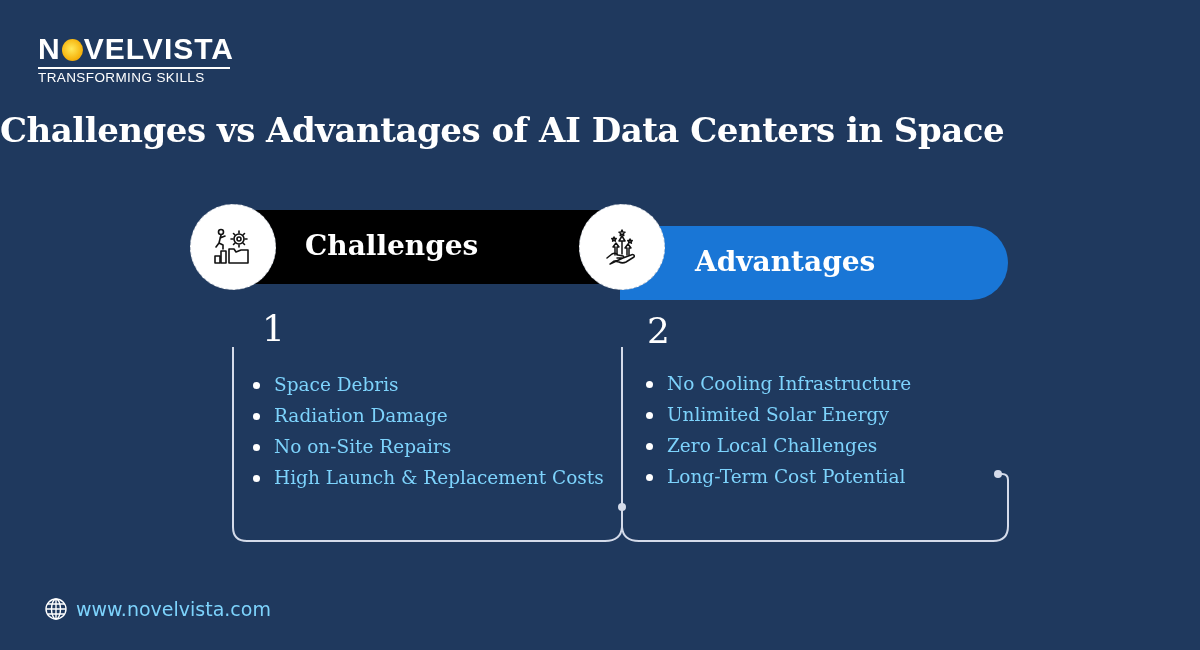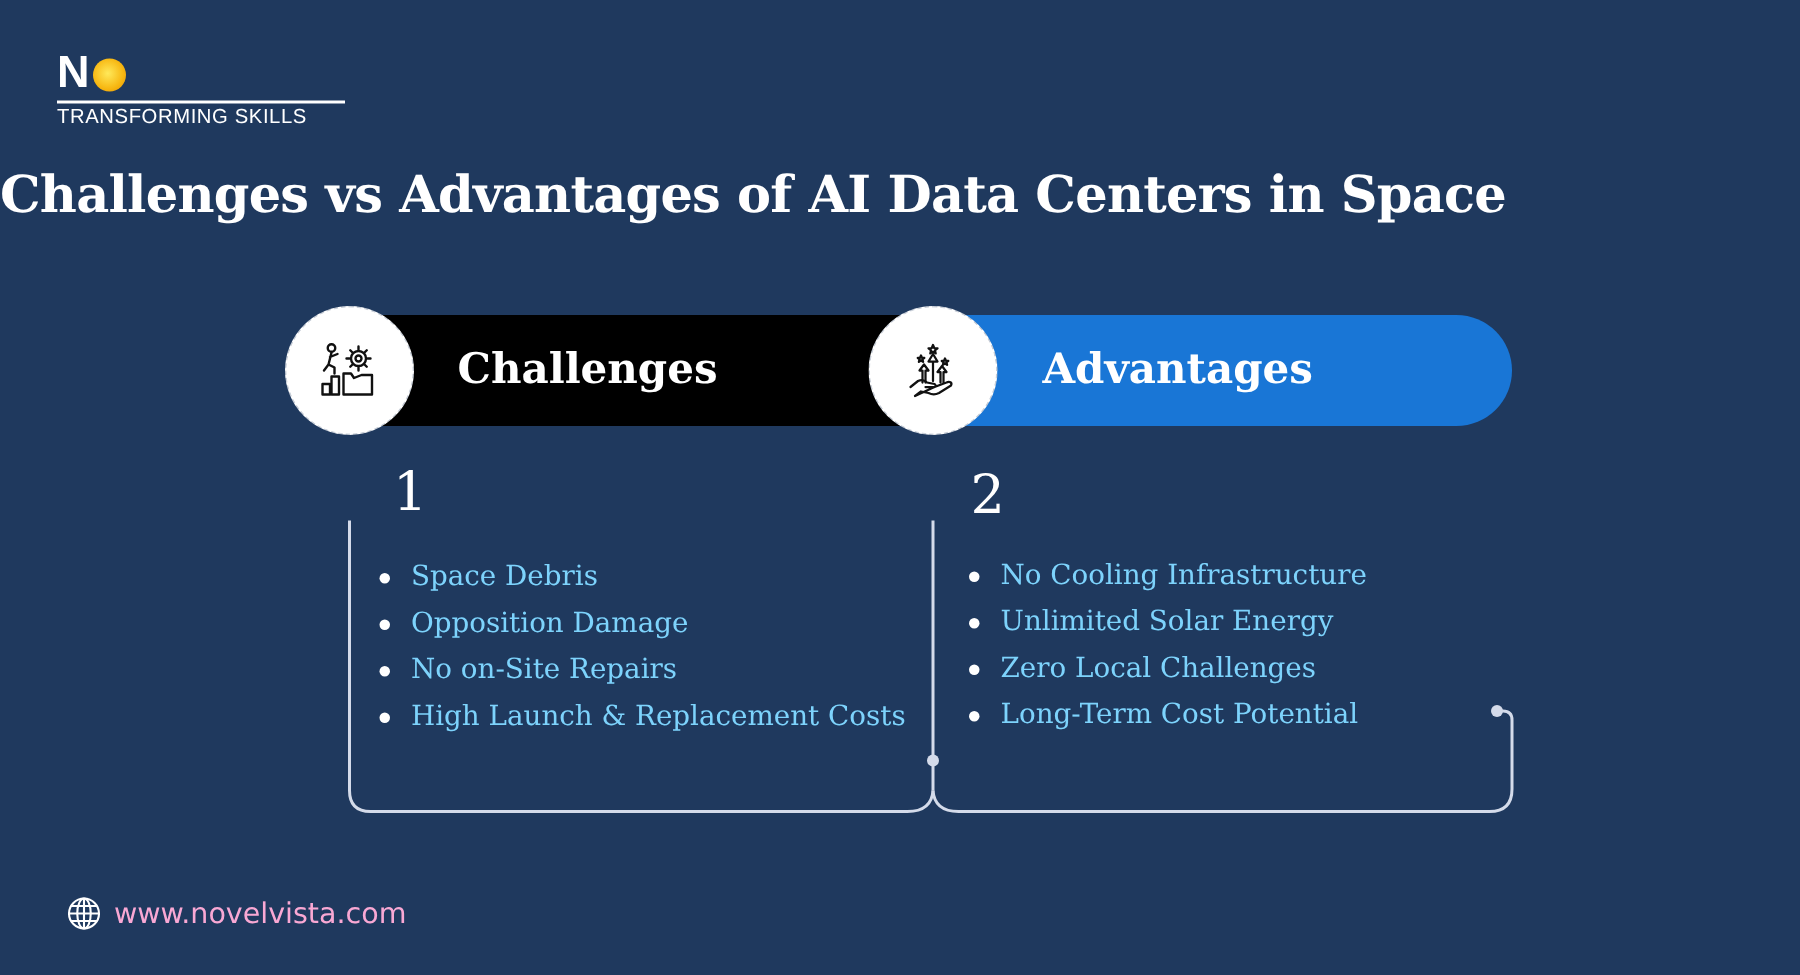"VELVISTA" span { html: none -> <span>VELVISTA</span> }
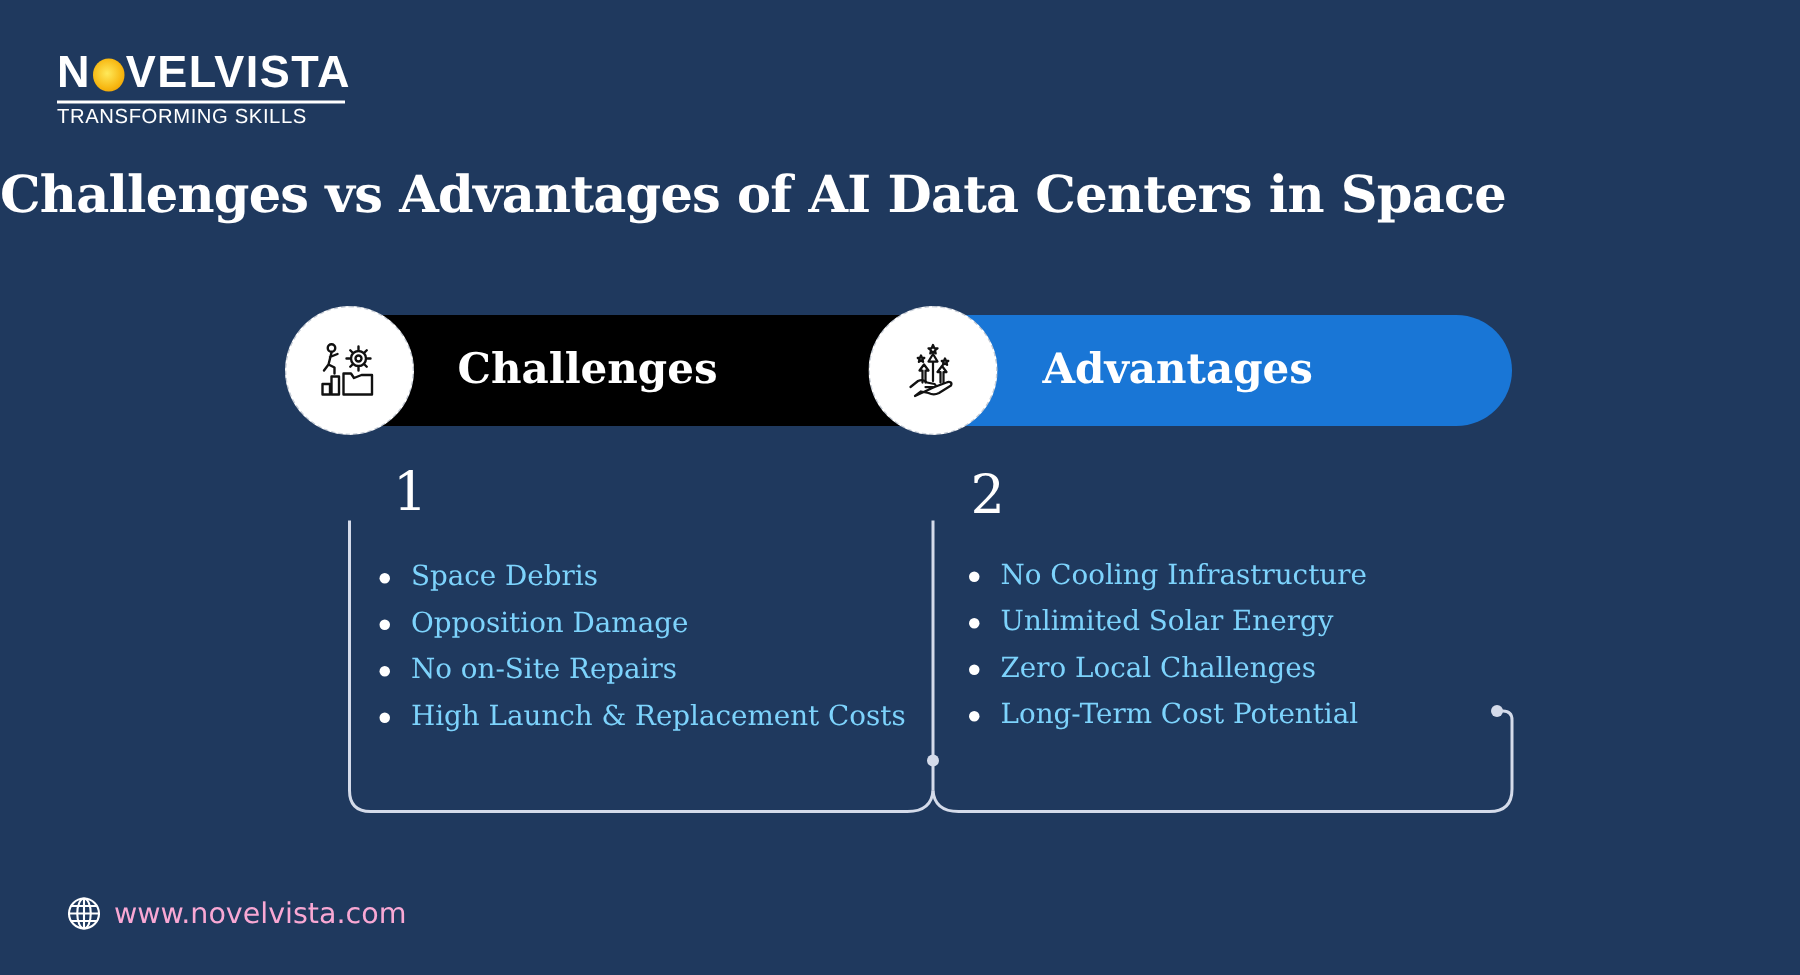"Advantages" .pill-blue { margin-top: none -> 16px }
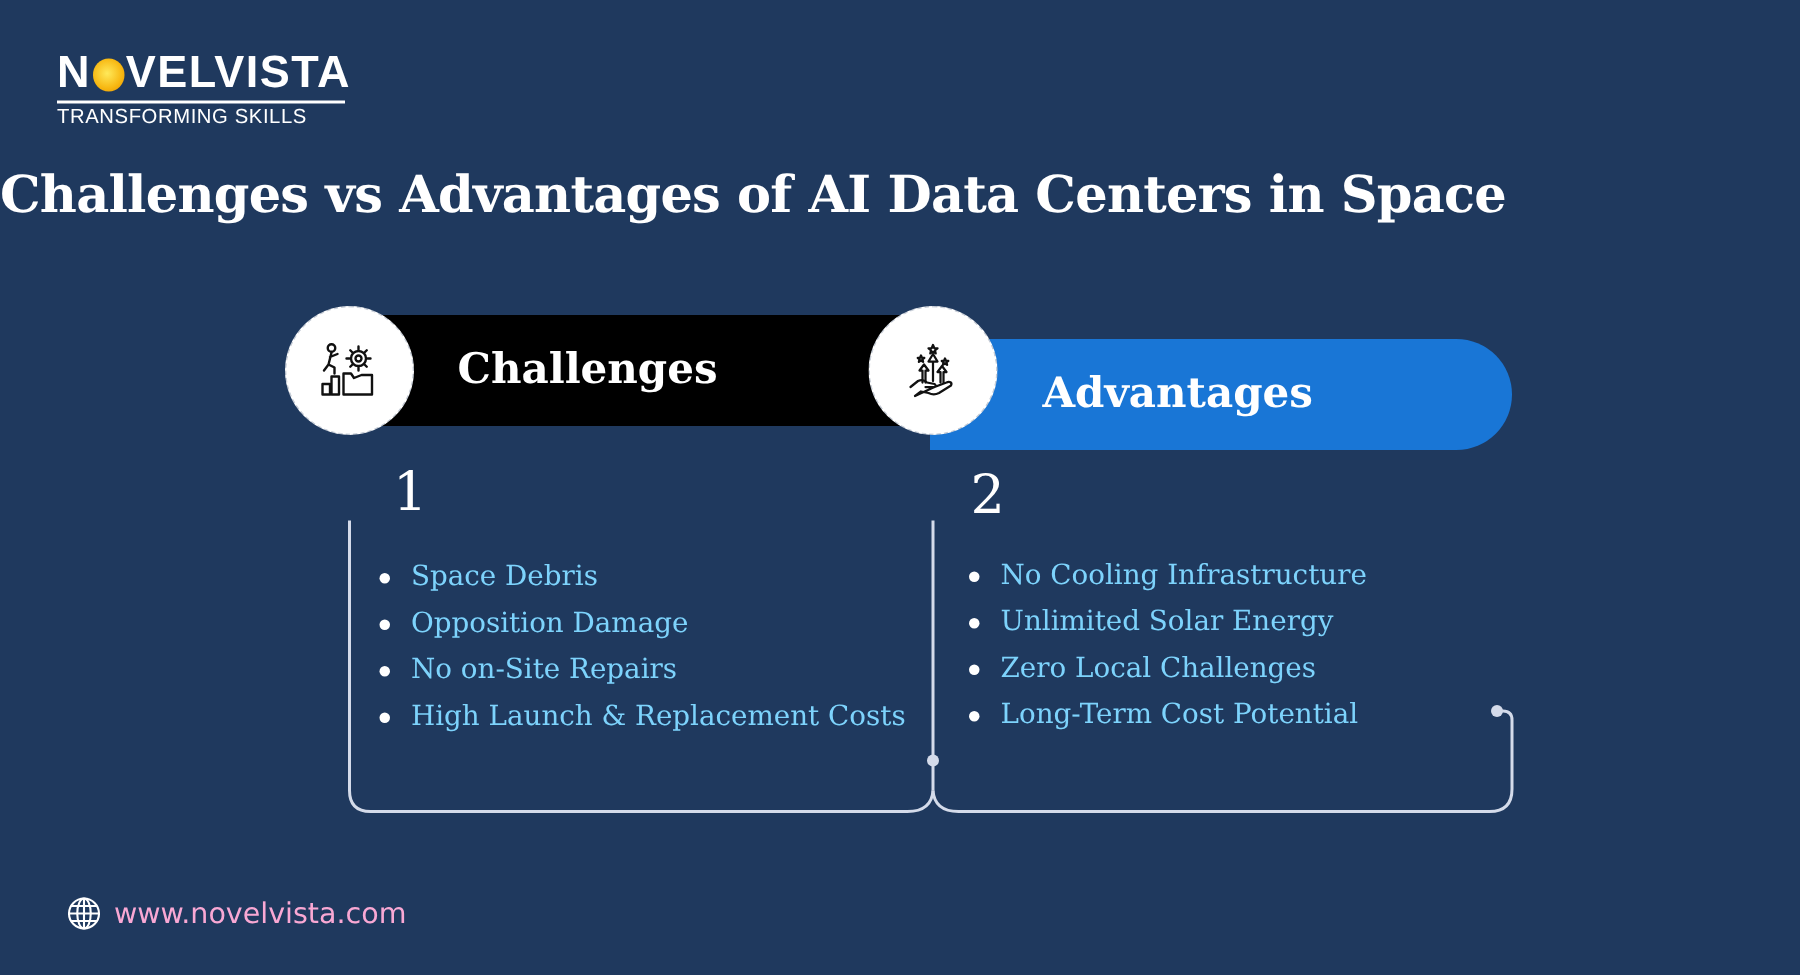"Opposition Damage" li { text: Opposition -> Radiation }
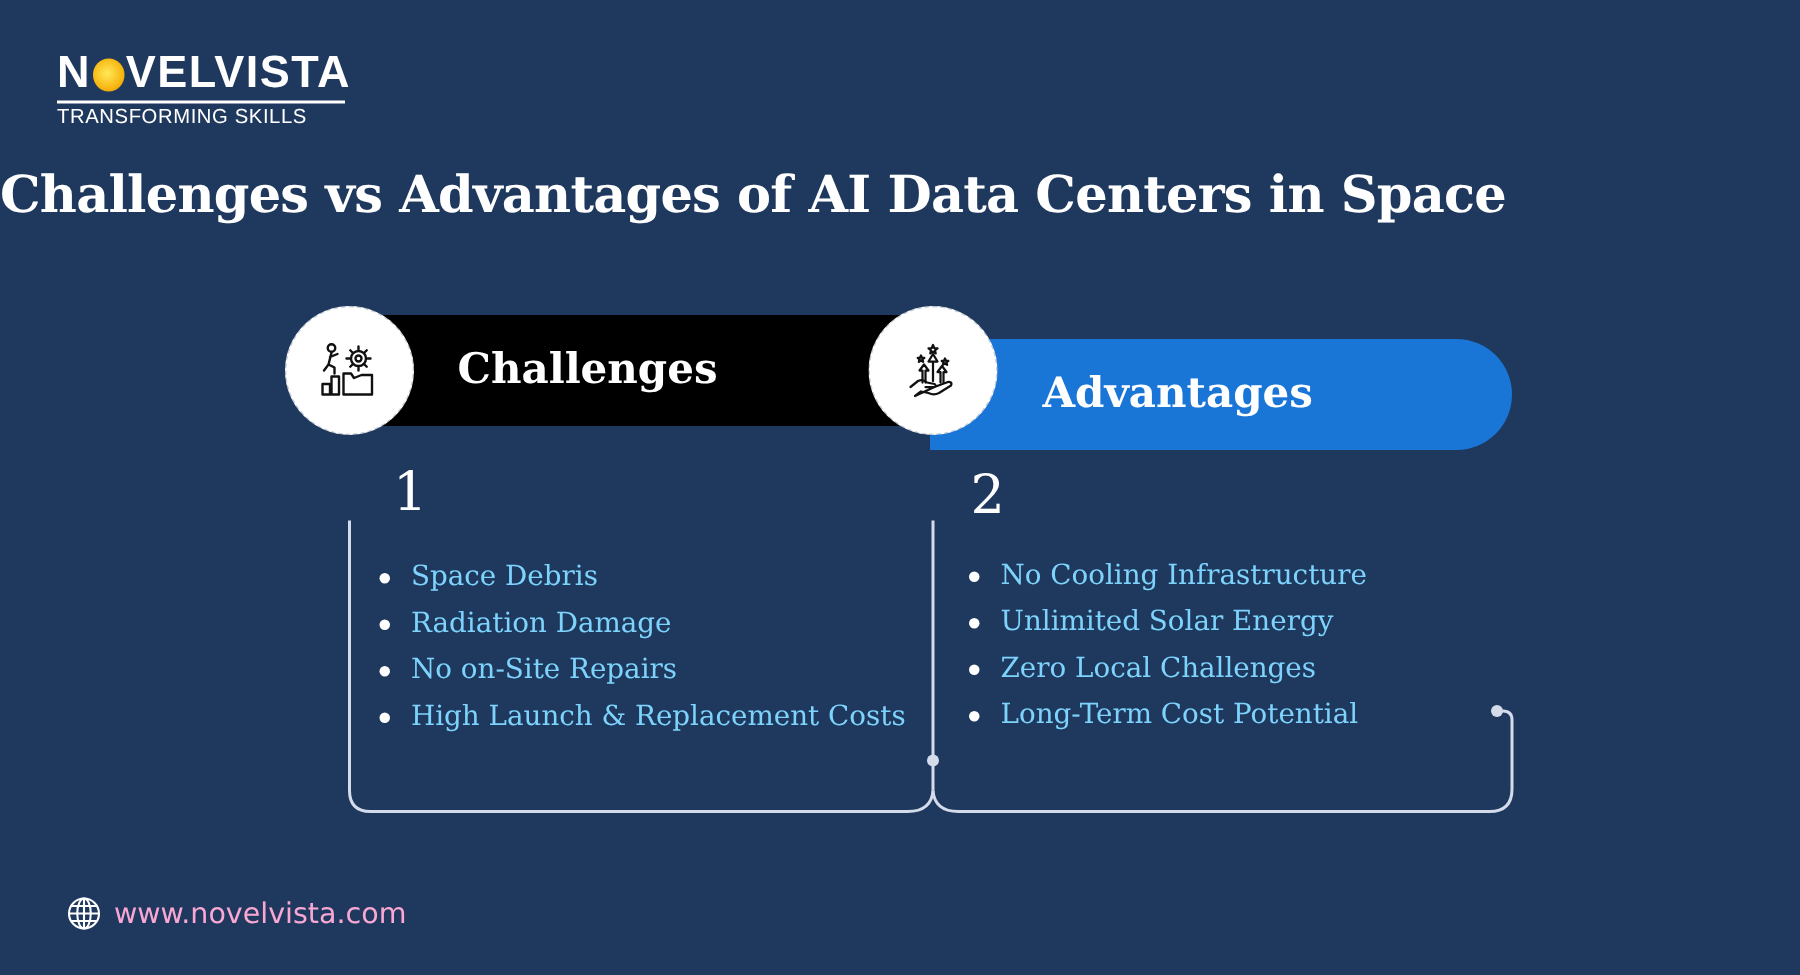"www.novelvista.com" .footer-text { color: #f9a8d4 -> #7dd3fc }
